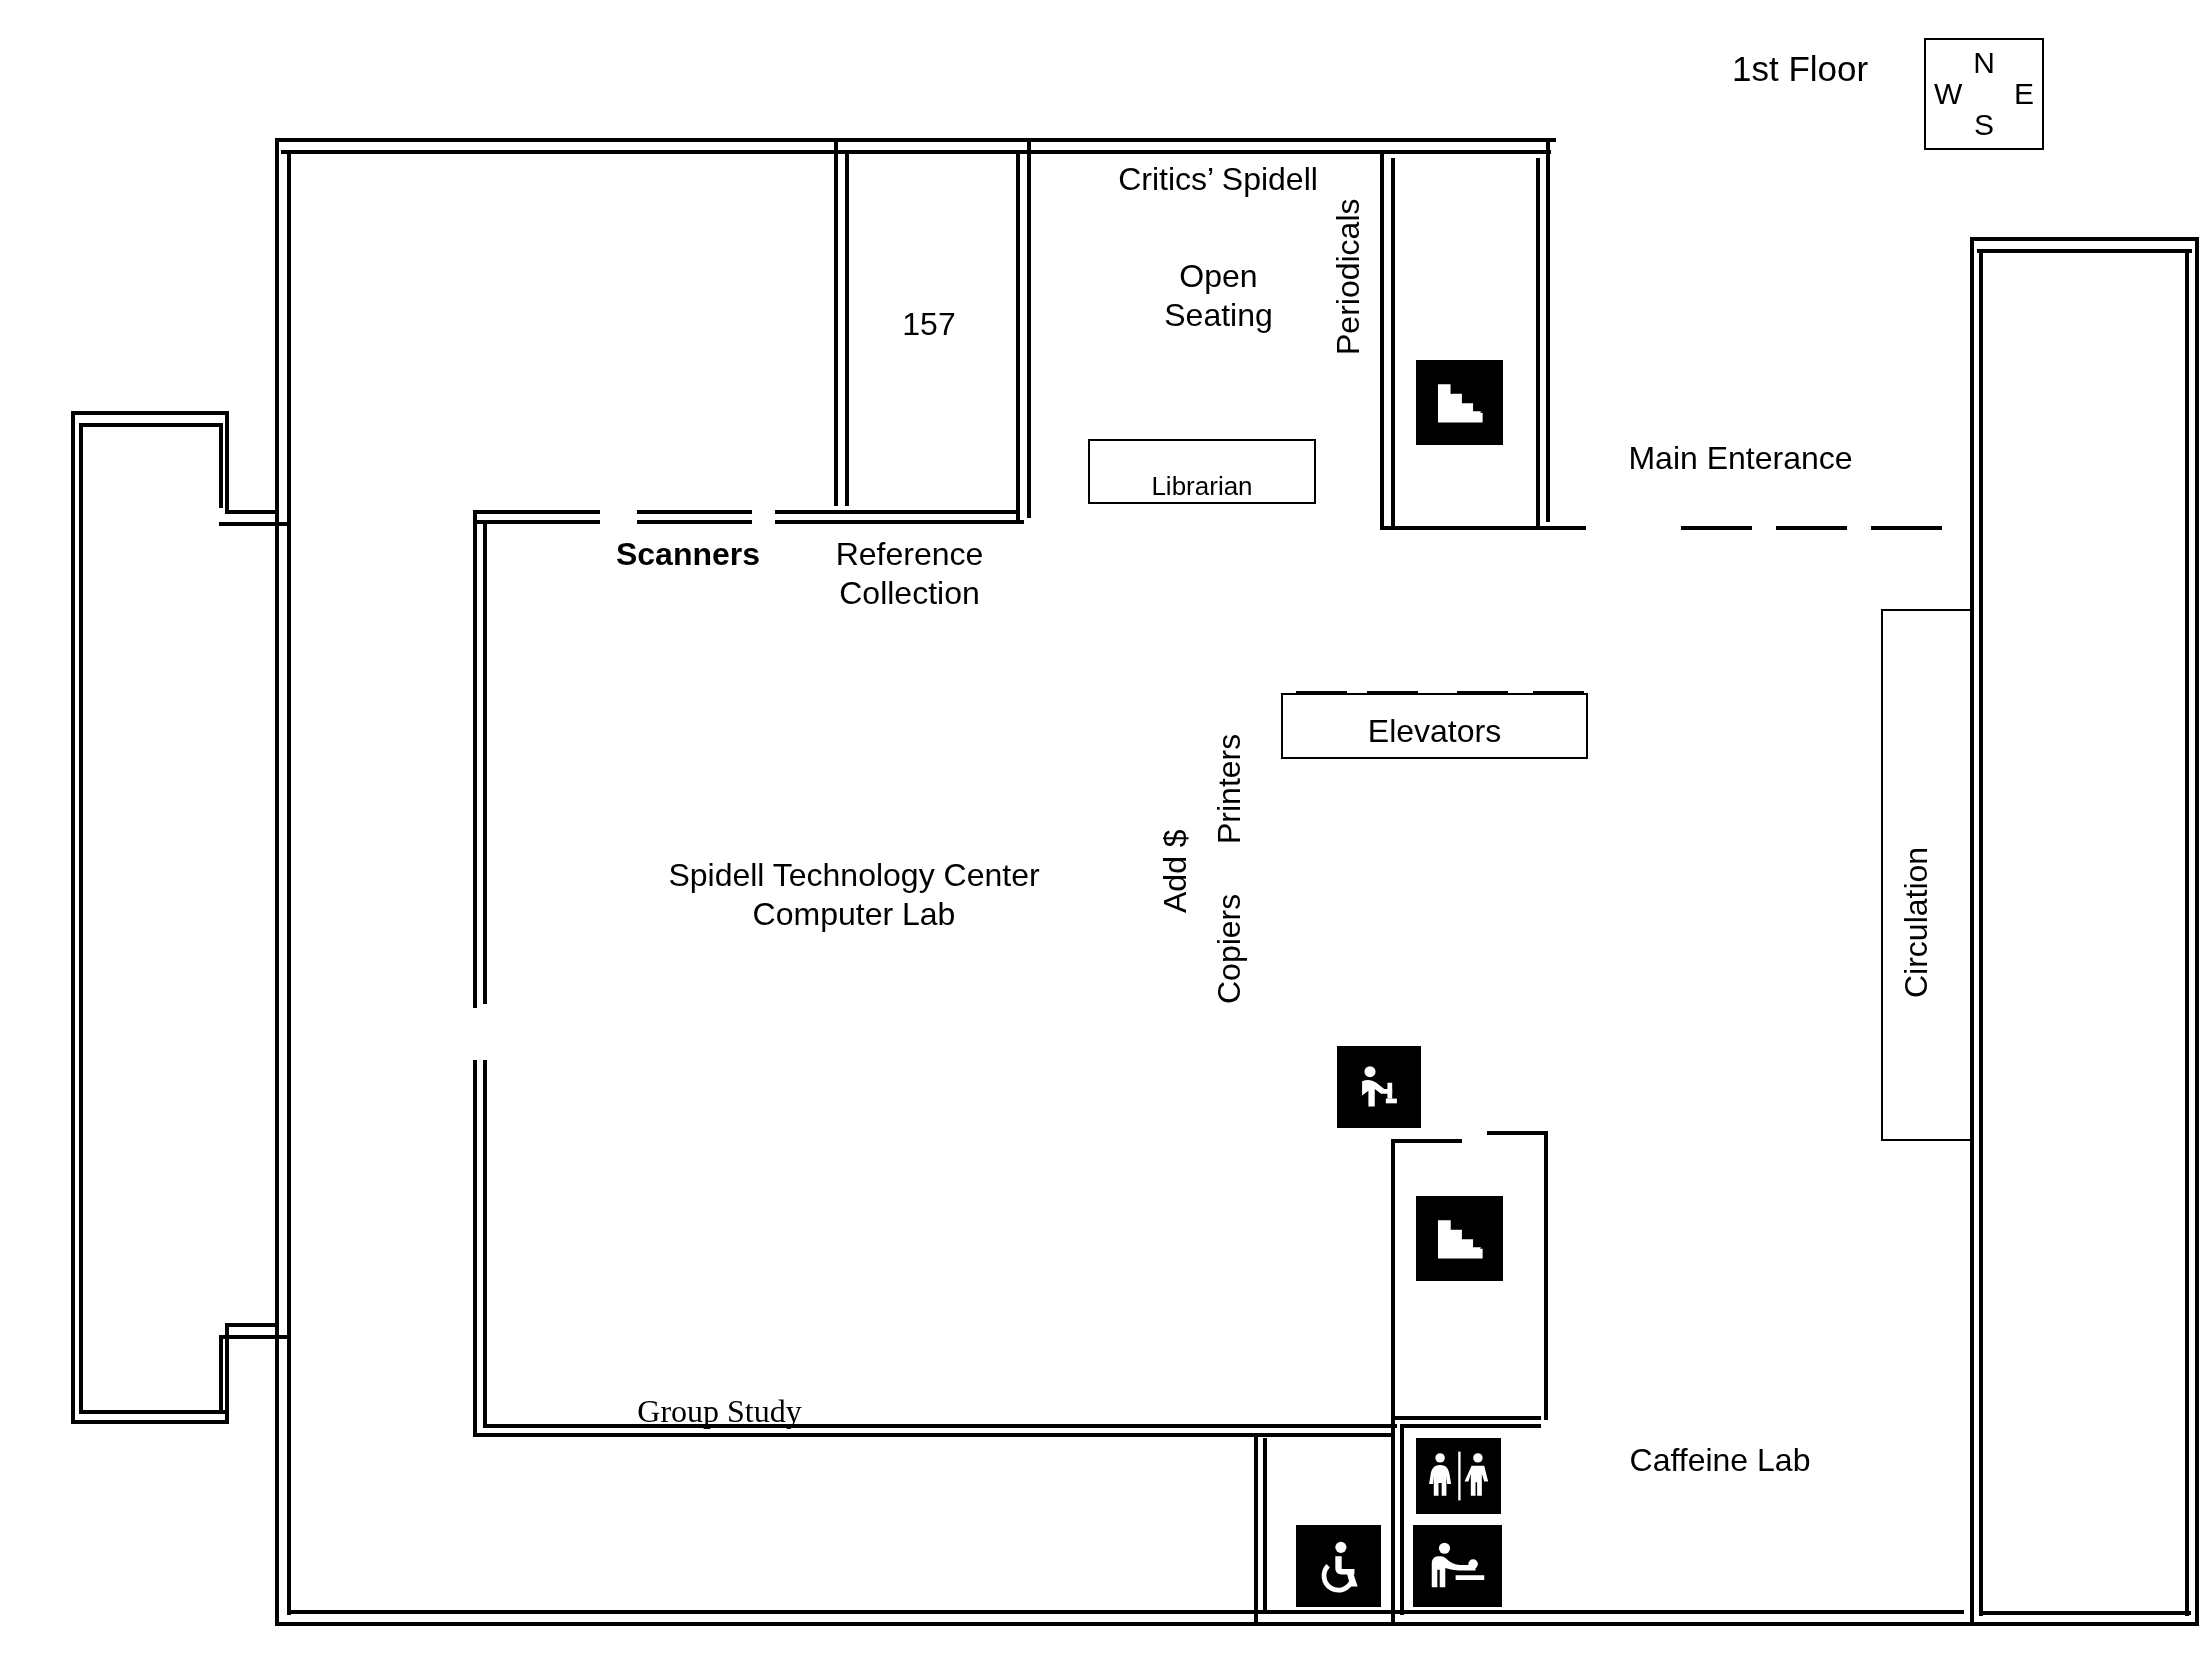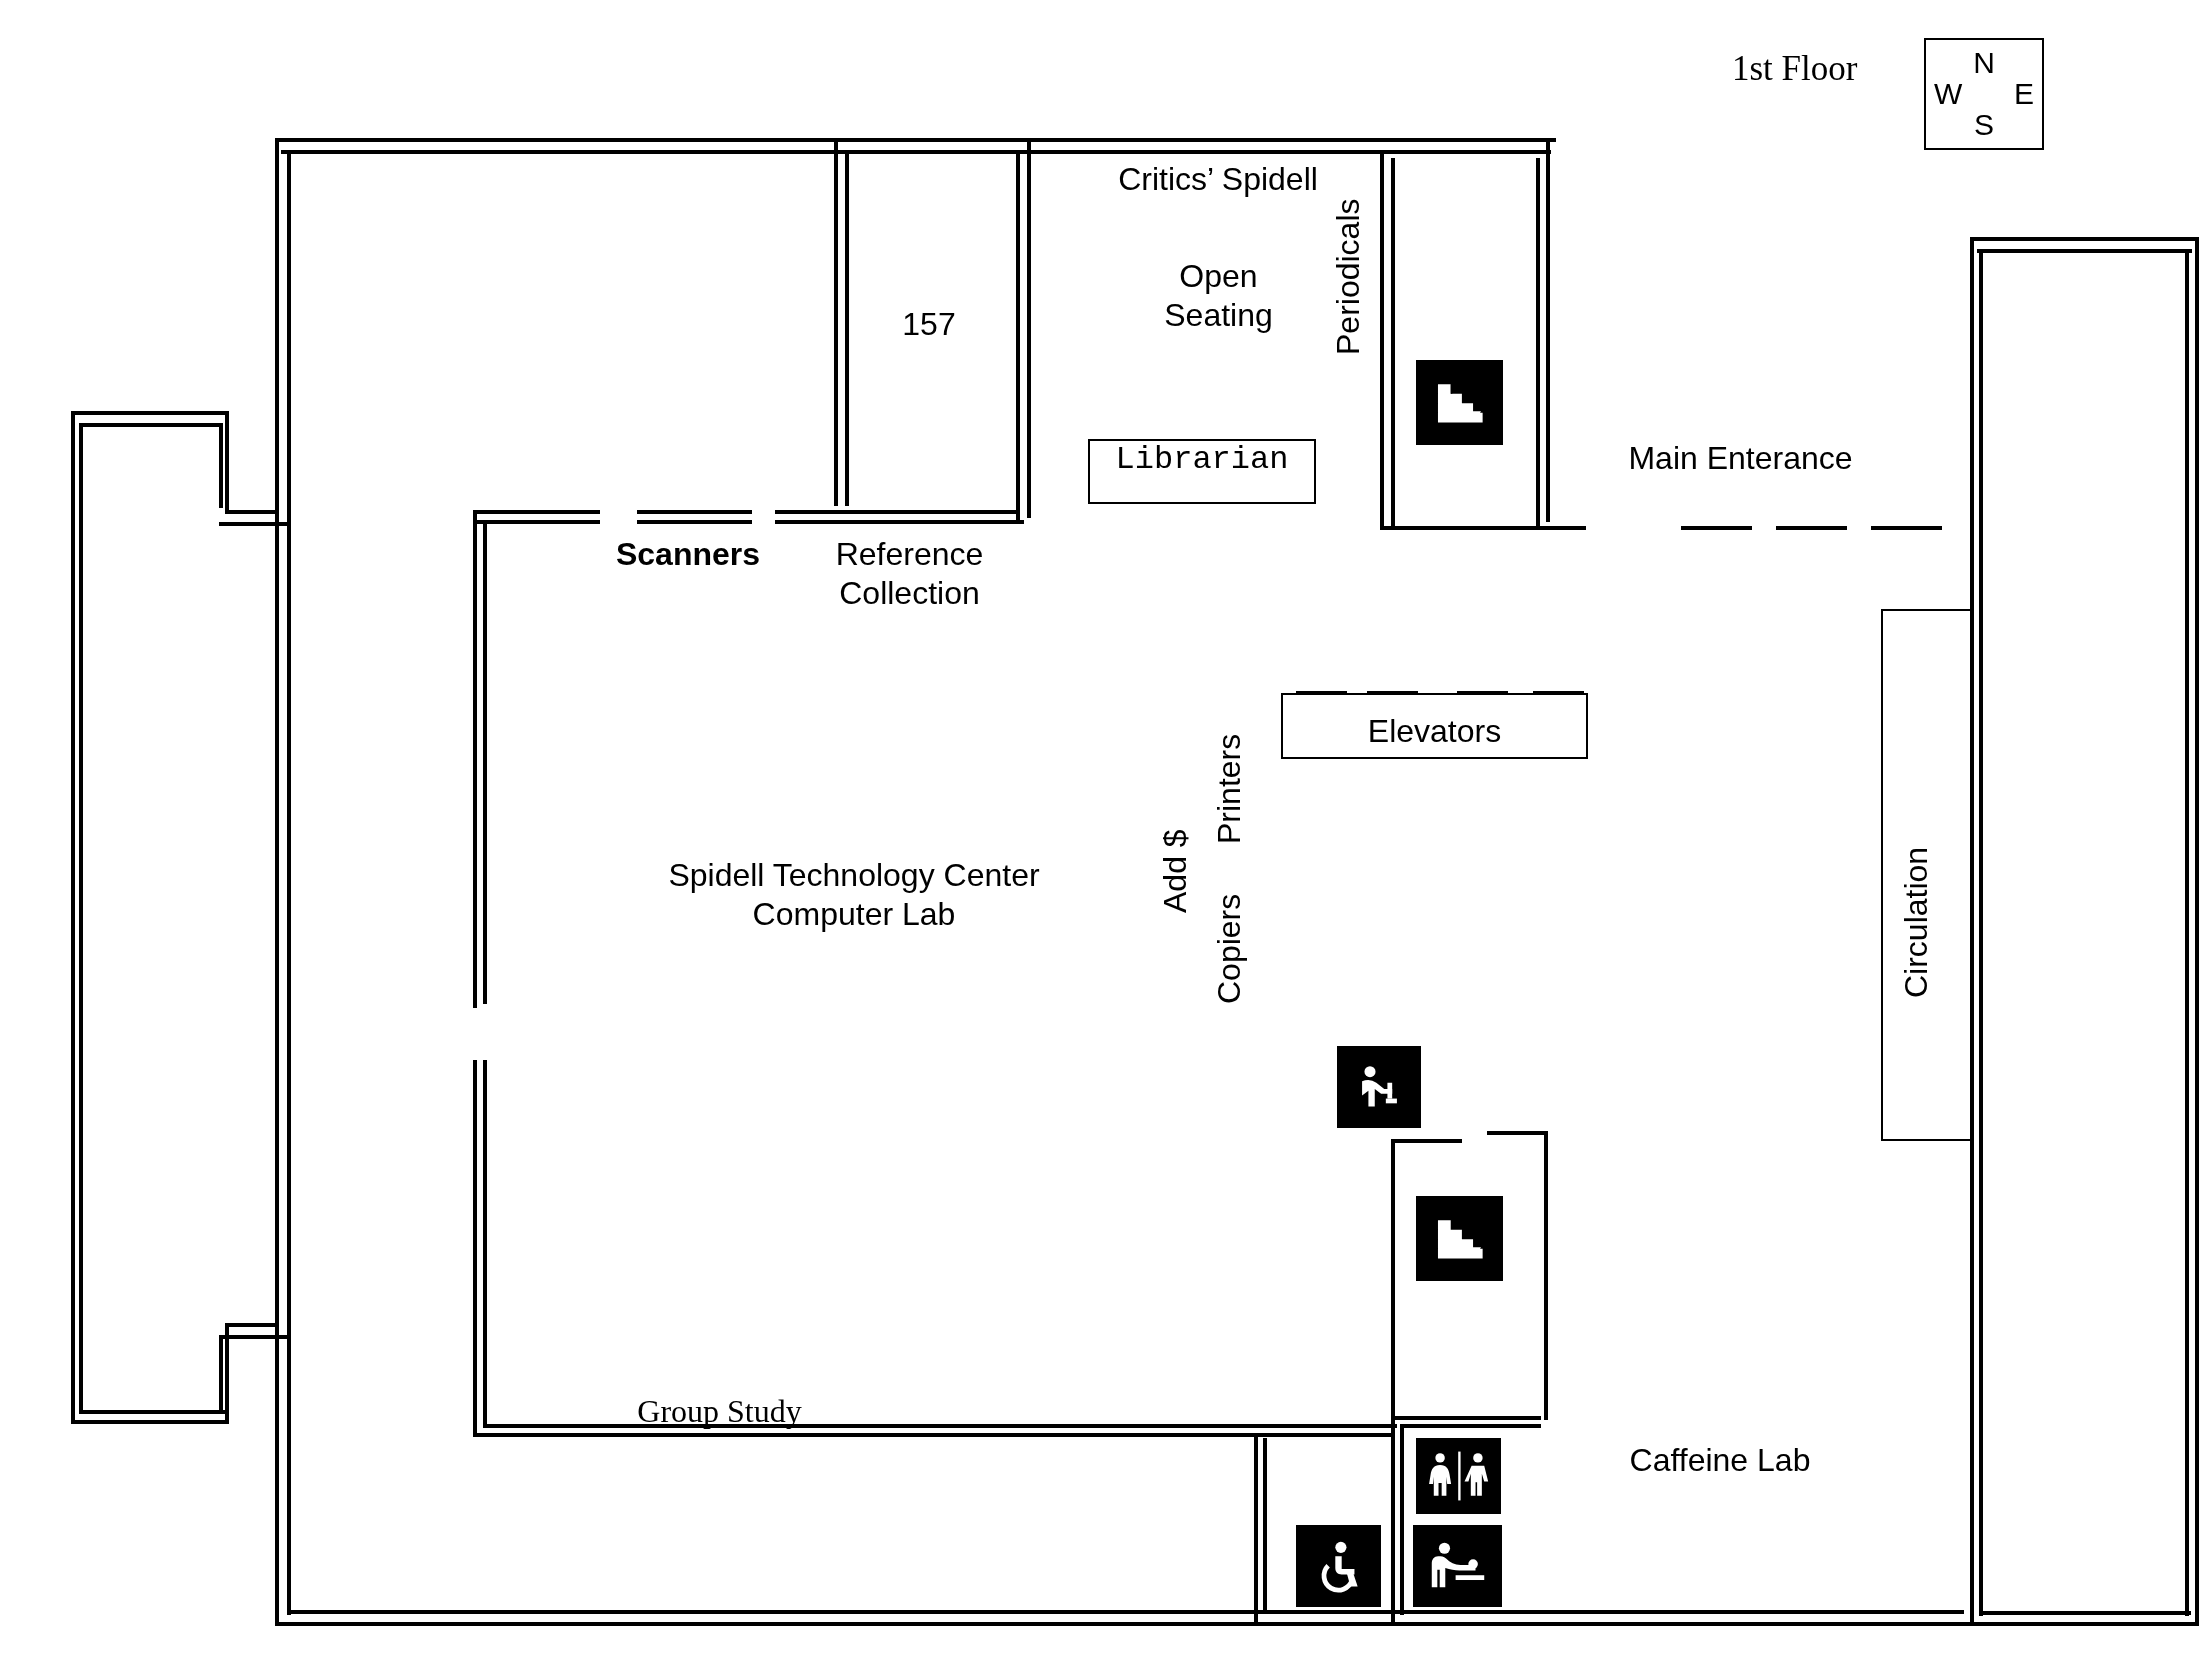"1st Floor" #floor-title { font-family: Liberation Serif, serif -> none }
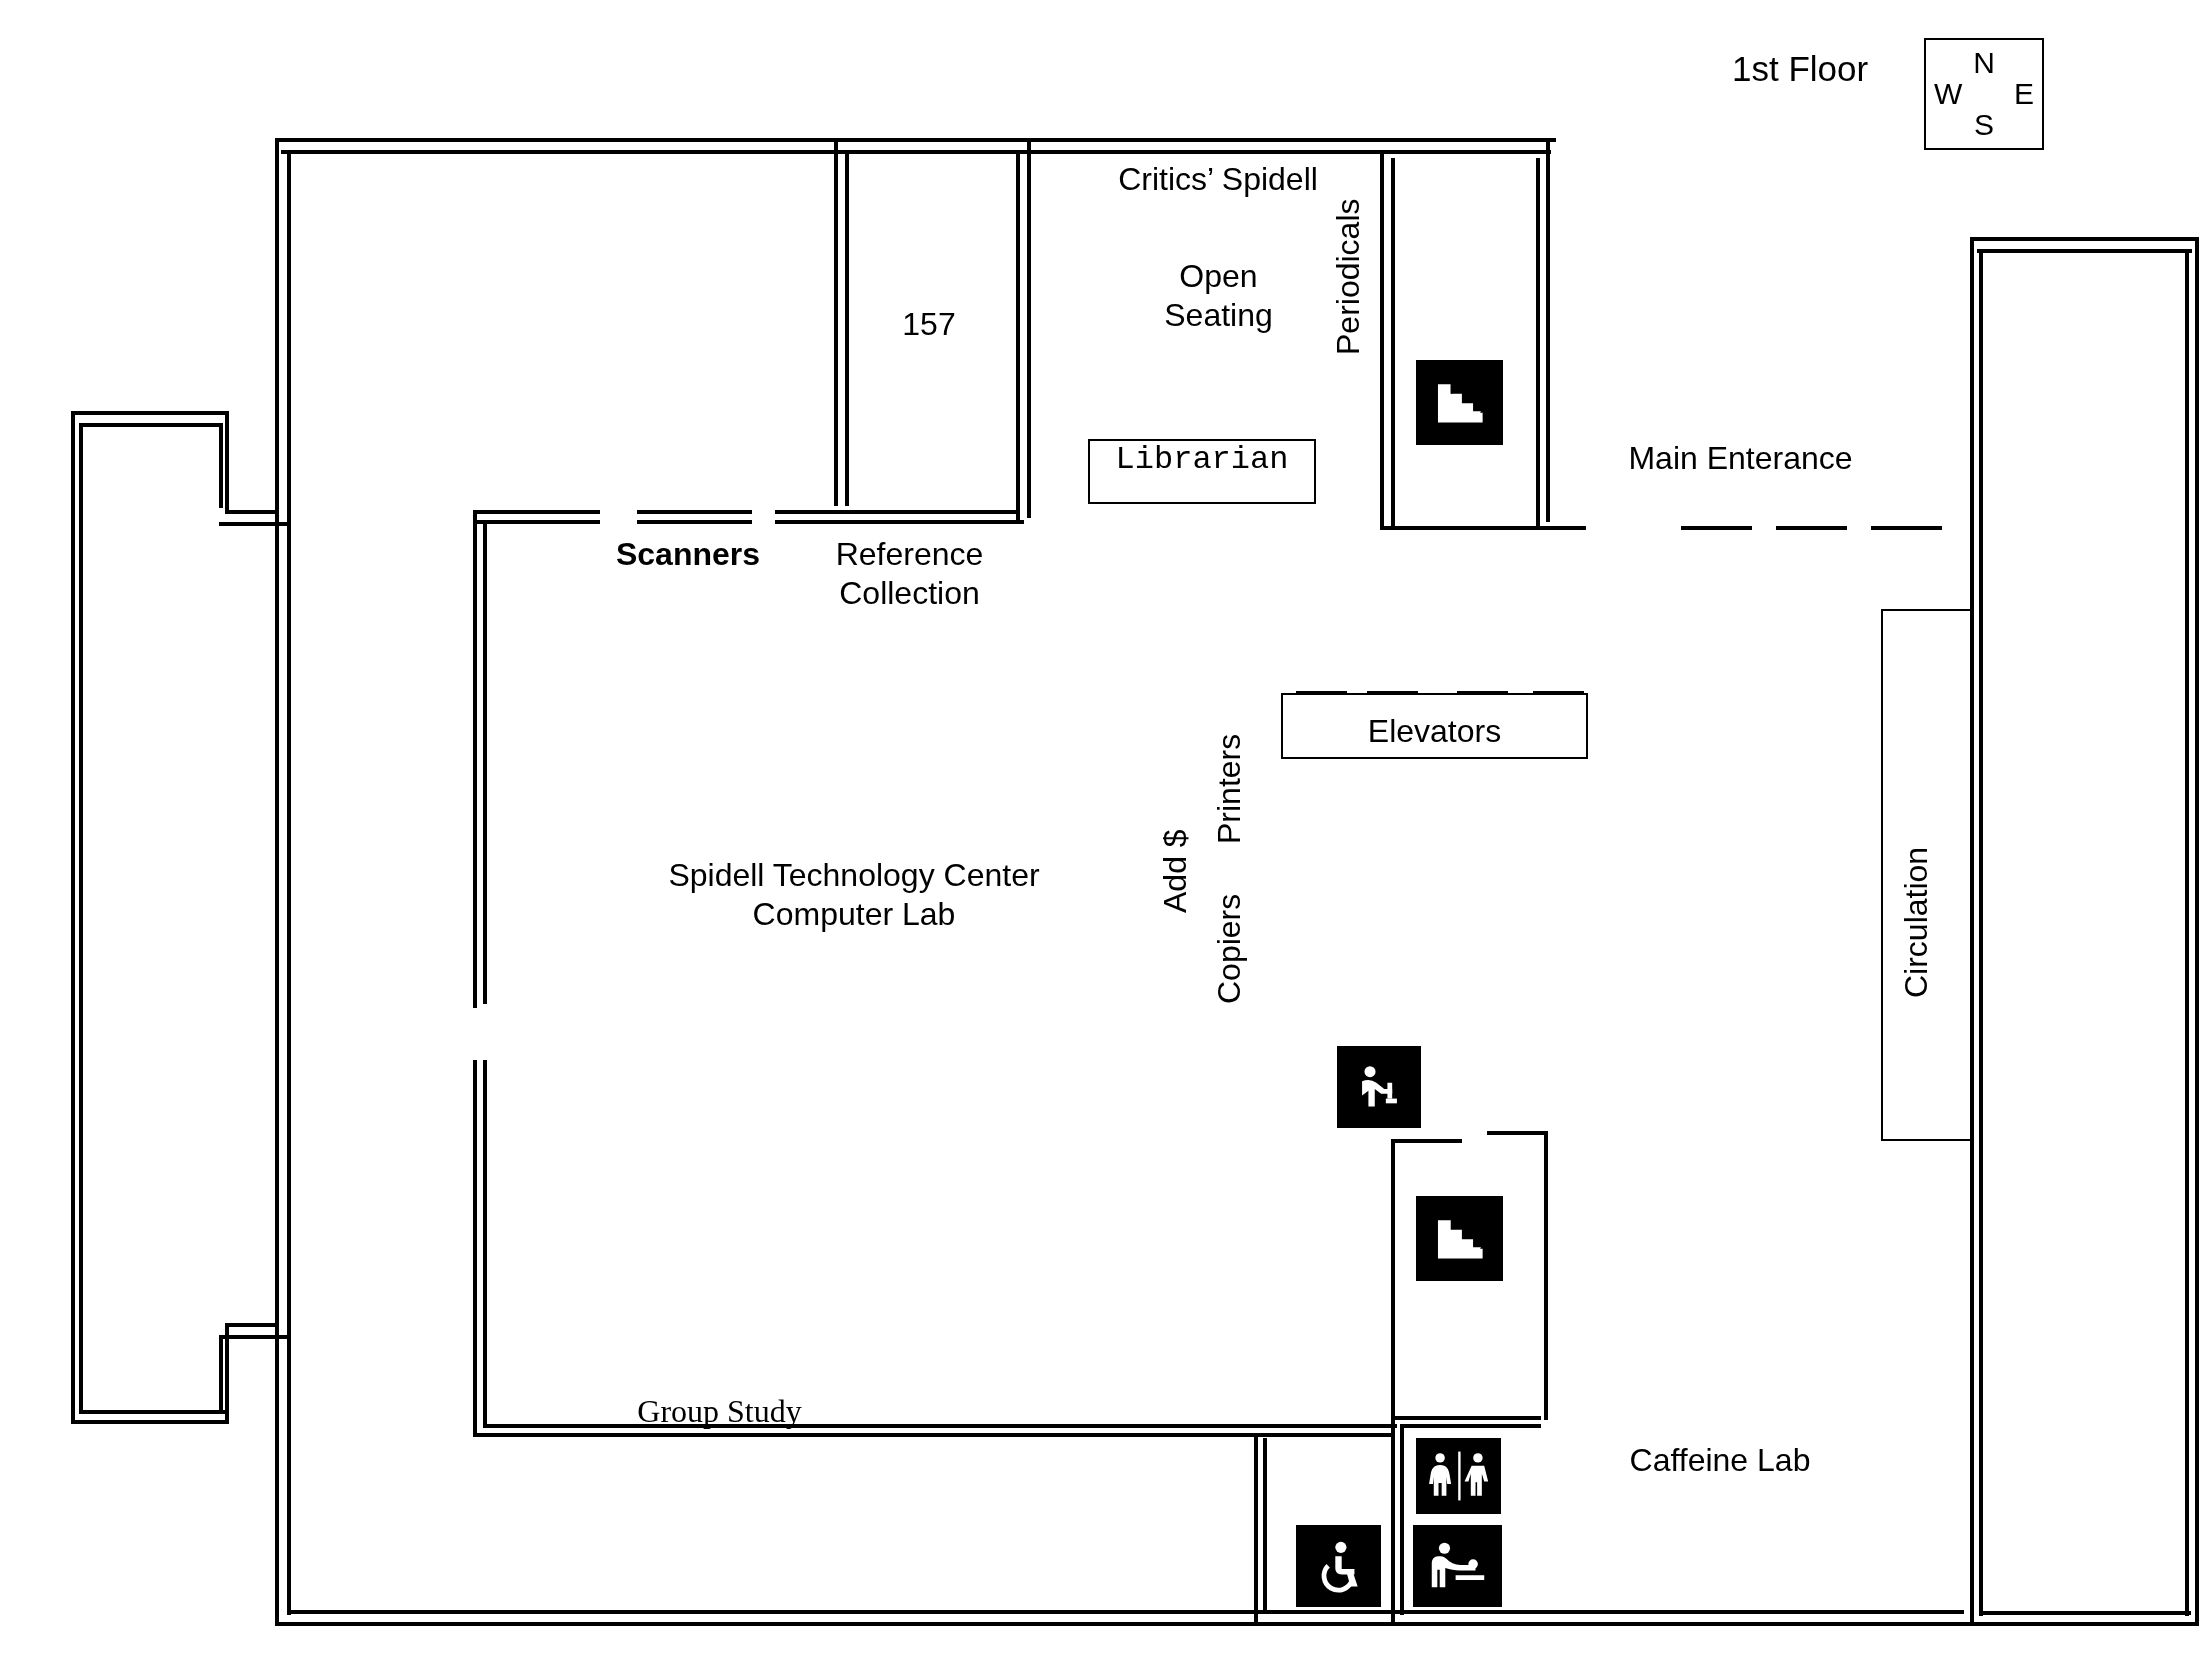"Librarian" .box-label { align-items: flex-start -> flex-end; font-family: Liberation Mono, monospace -> none; font-size: 32px -> 26px }
